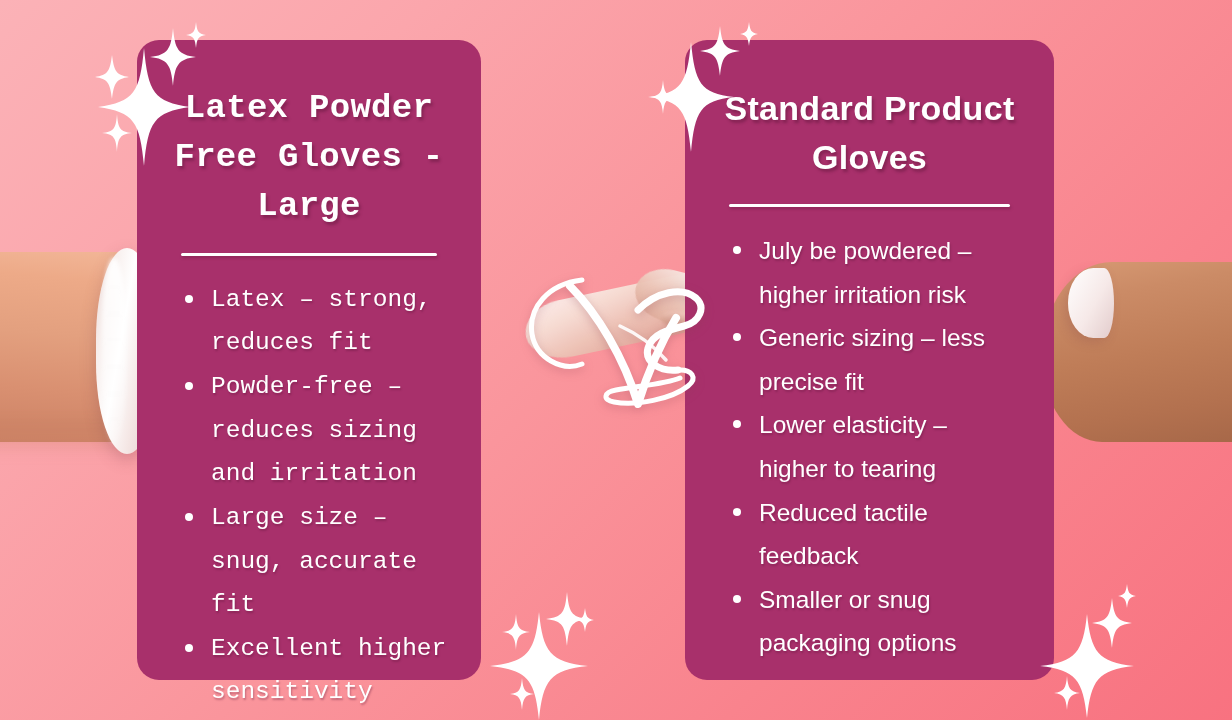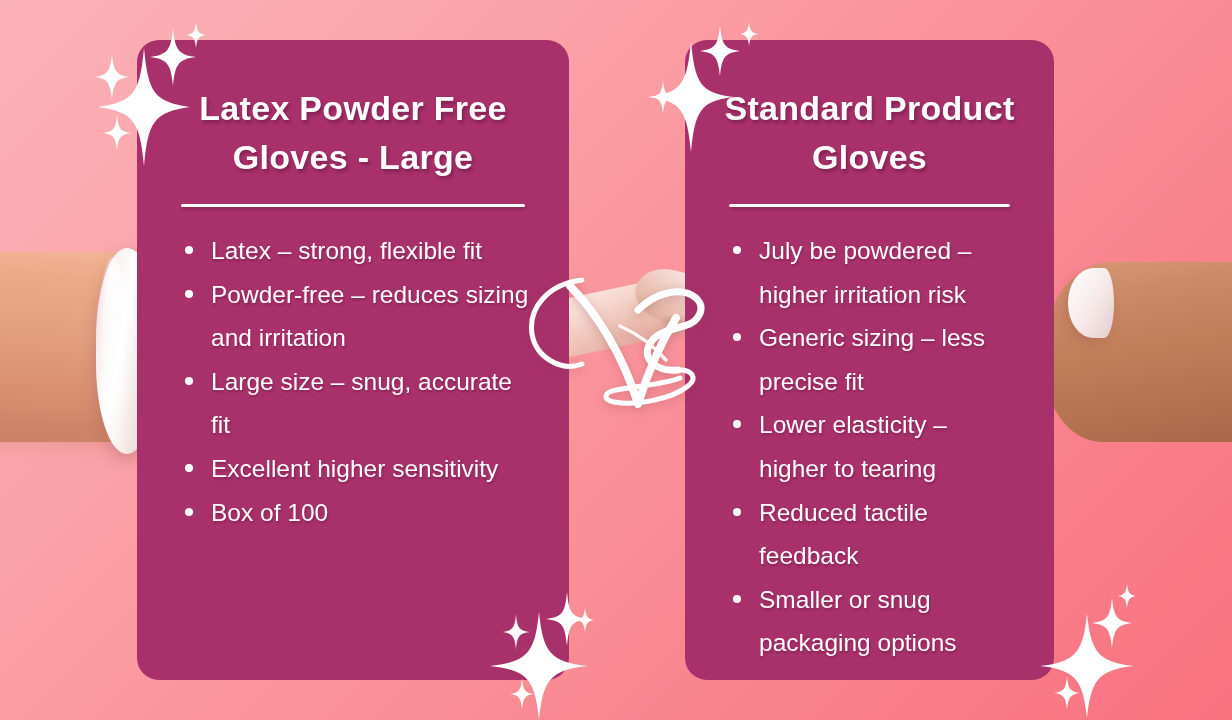"Latex Powder Free Gloves -" .card-left { font-family: none -> Liberation Mono, monospace; width: 432px -> 344px }
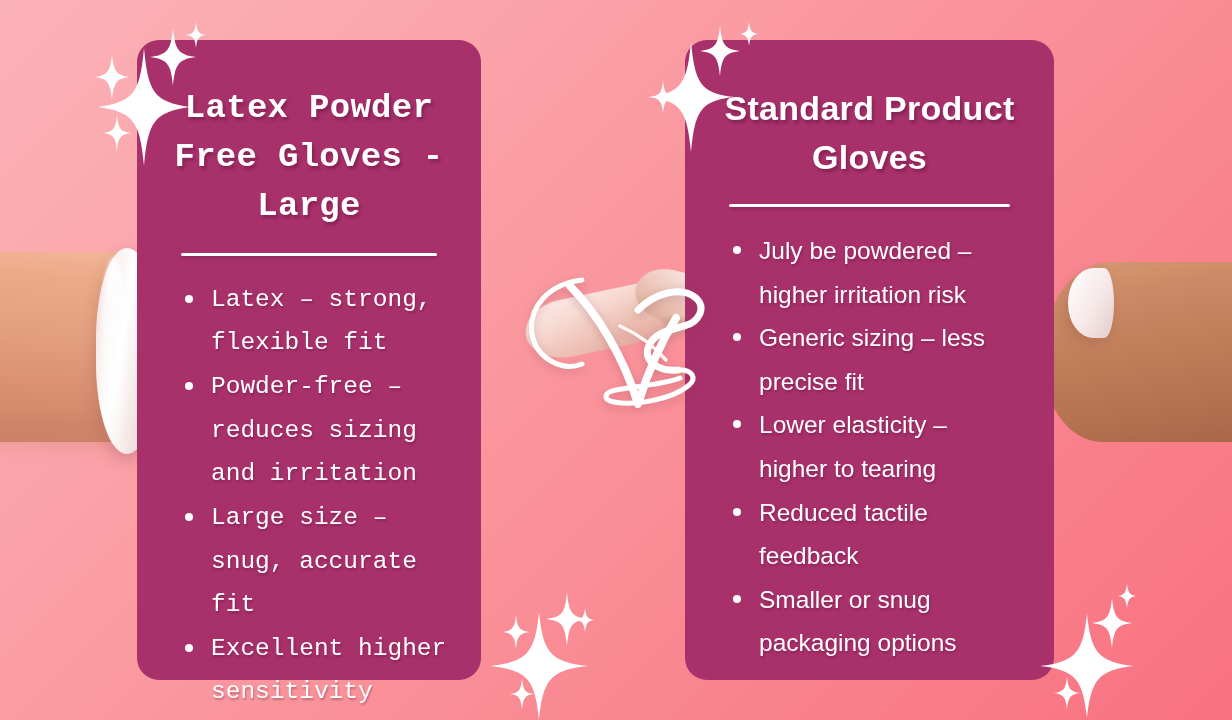"Latex – strong, flexible fit" li { text: flexible -> reduces }
